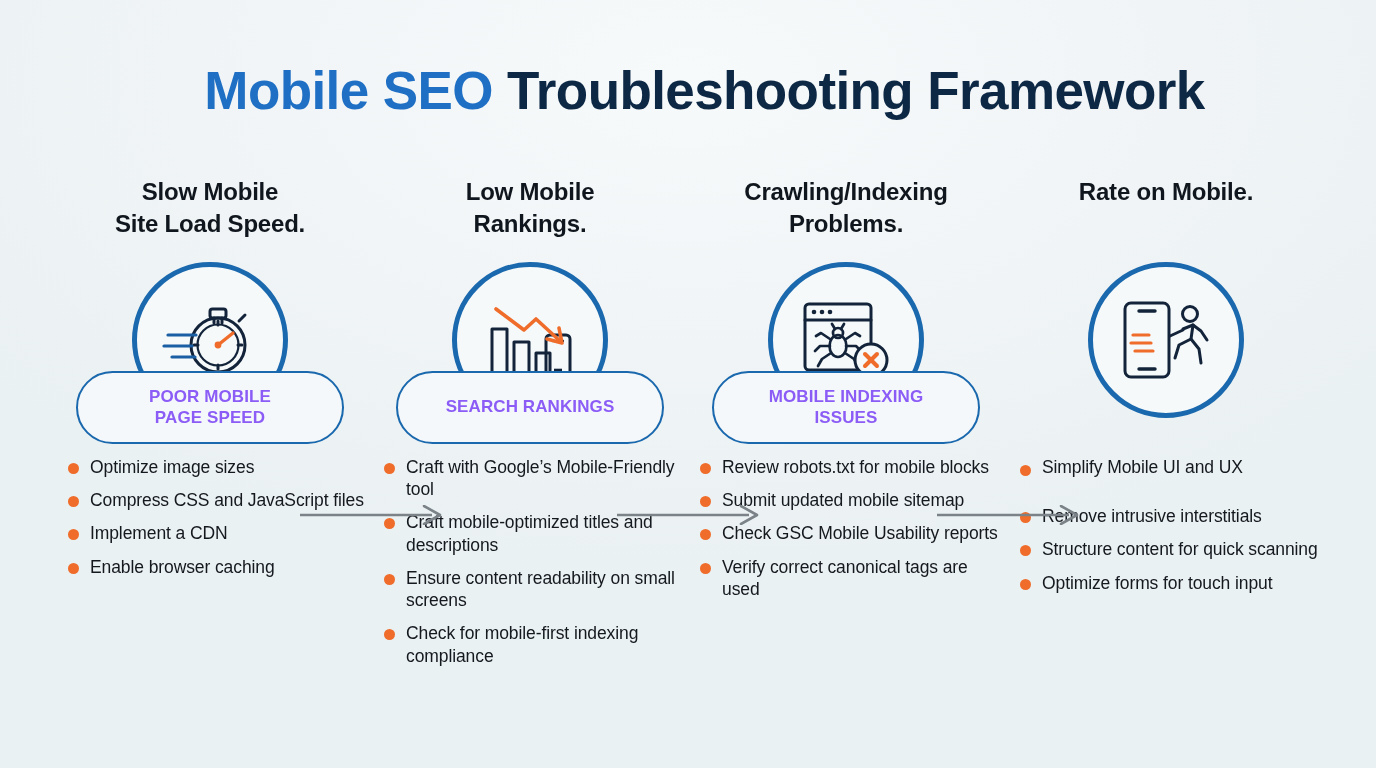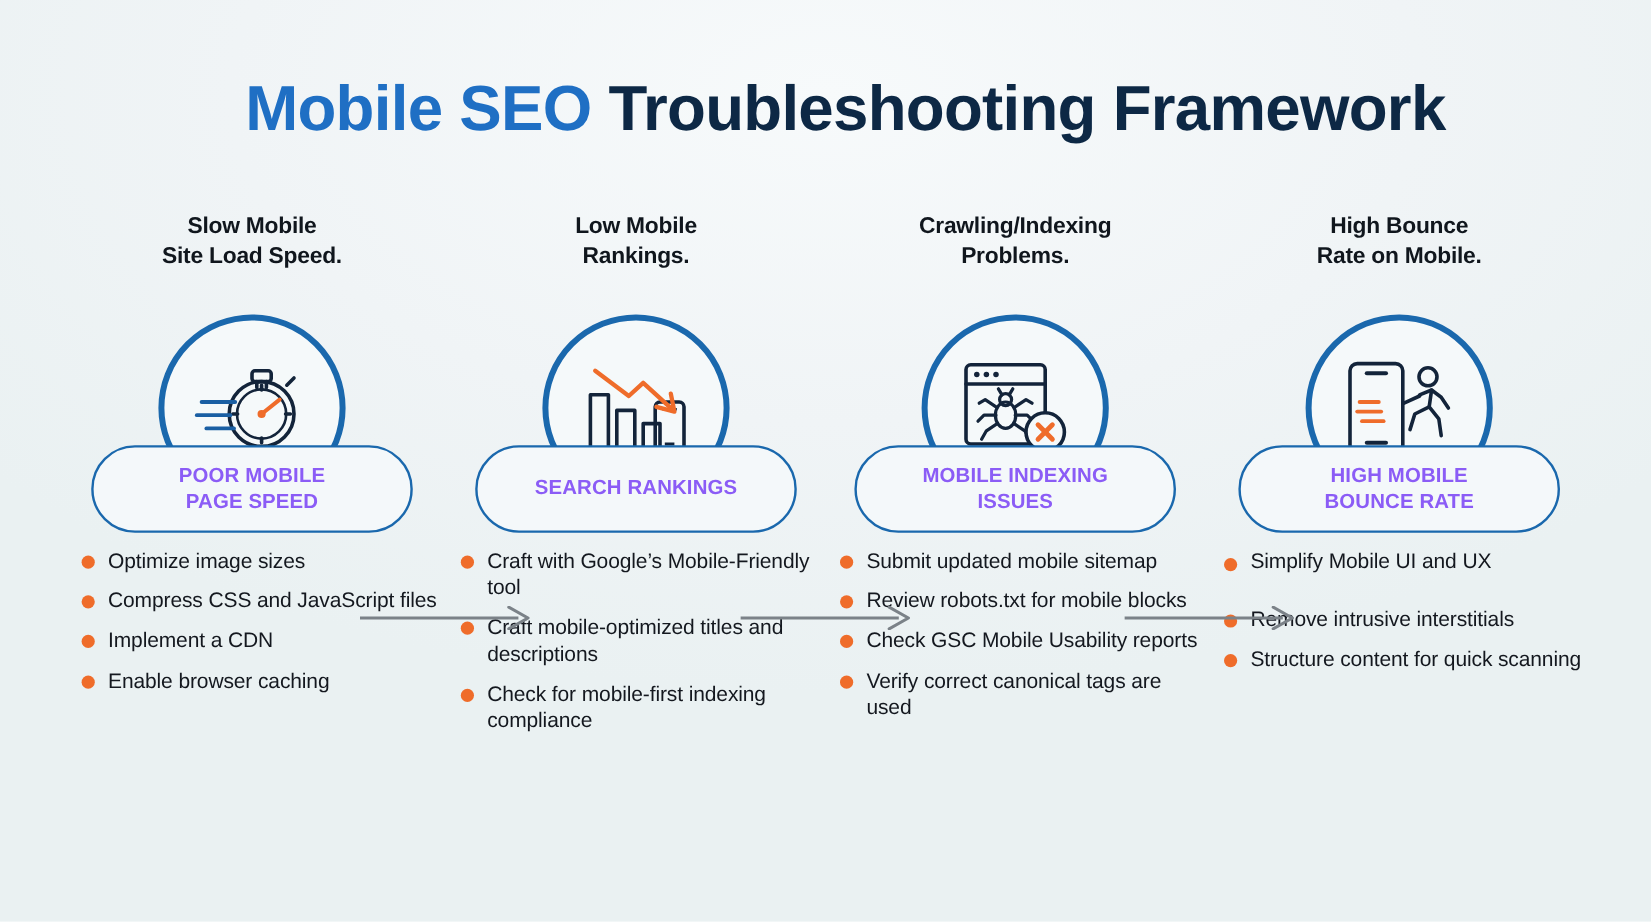"Slow Mobile" .col-head { font-size: 19px -> 24px }
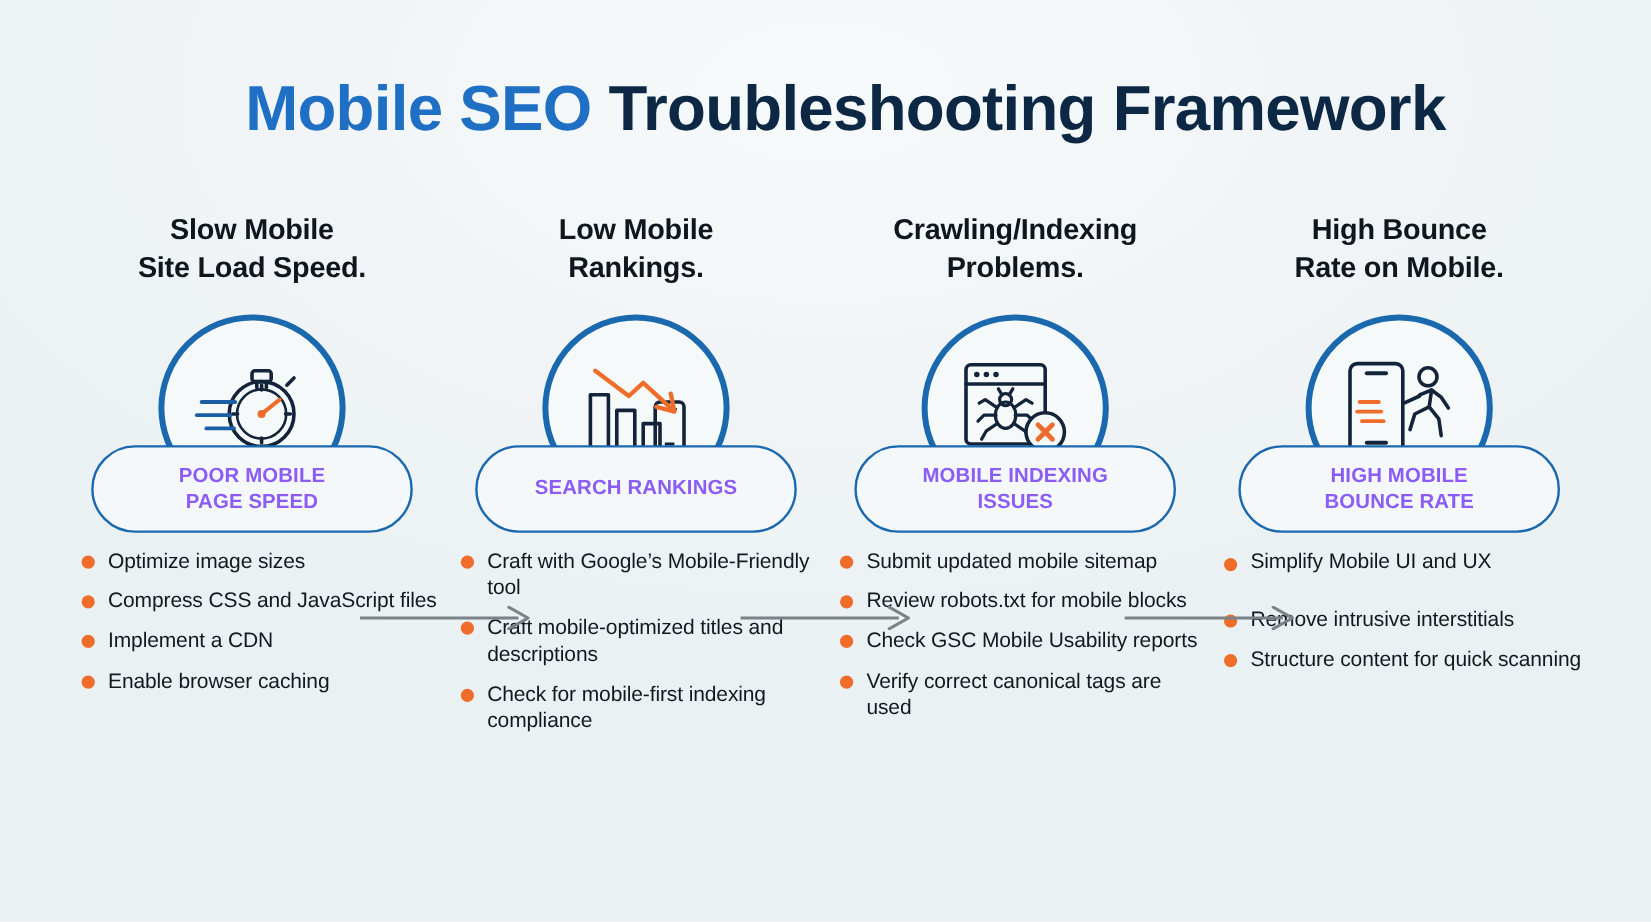"High Bounce" div { html: <div>High Bounce</div> -> none }
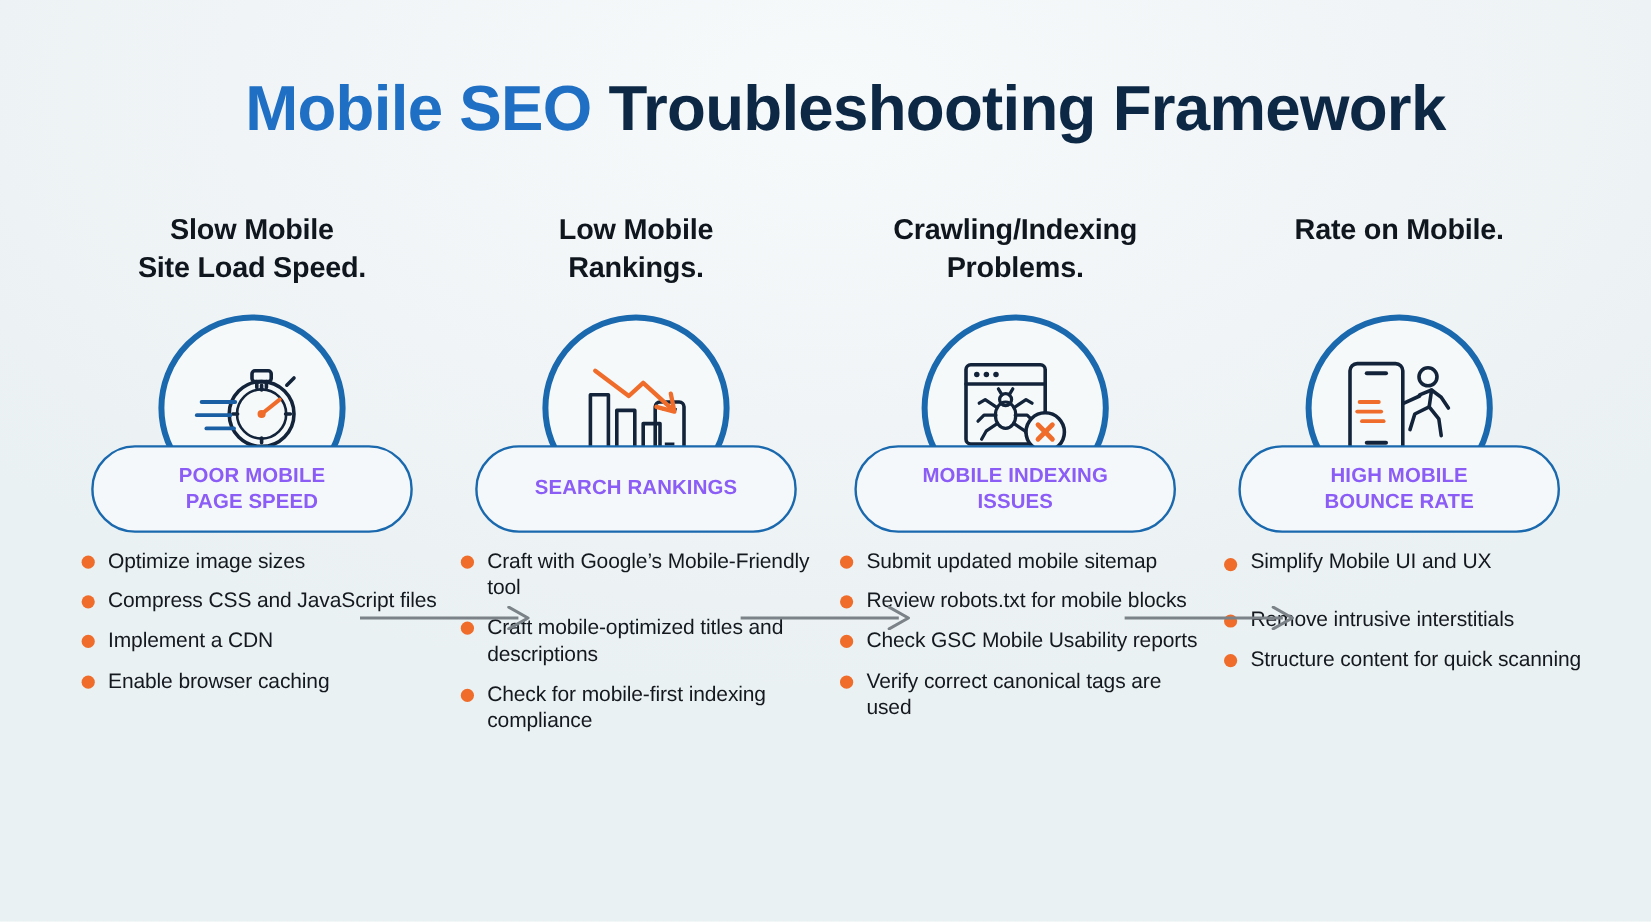"HIGH MOBILE" div.pill { html: <div> <div> <div>HIGH MOBILE</div> <div>BOUNCE RATE</div> </div> </div> -> none }
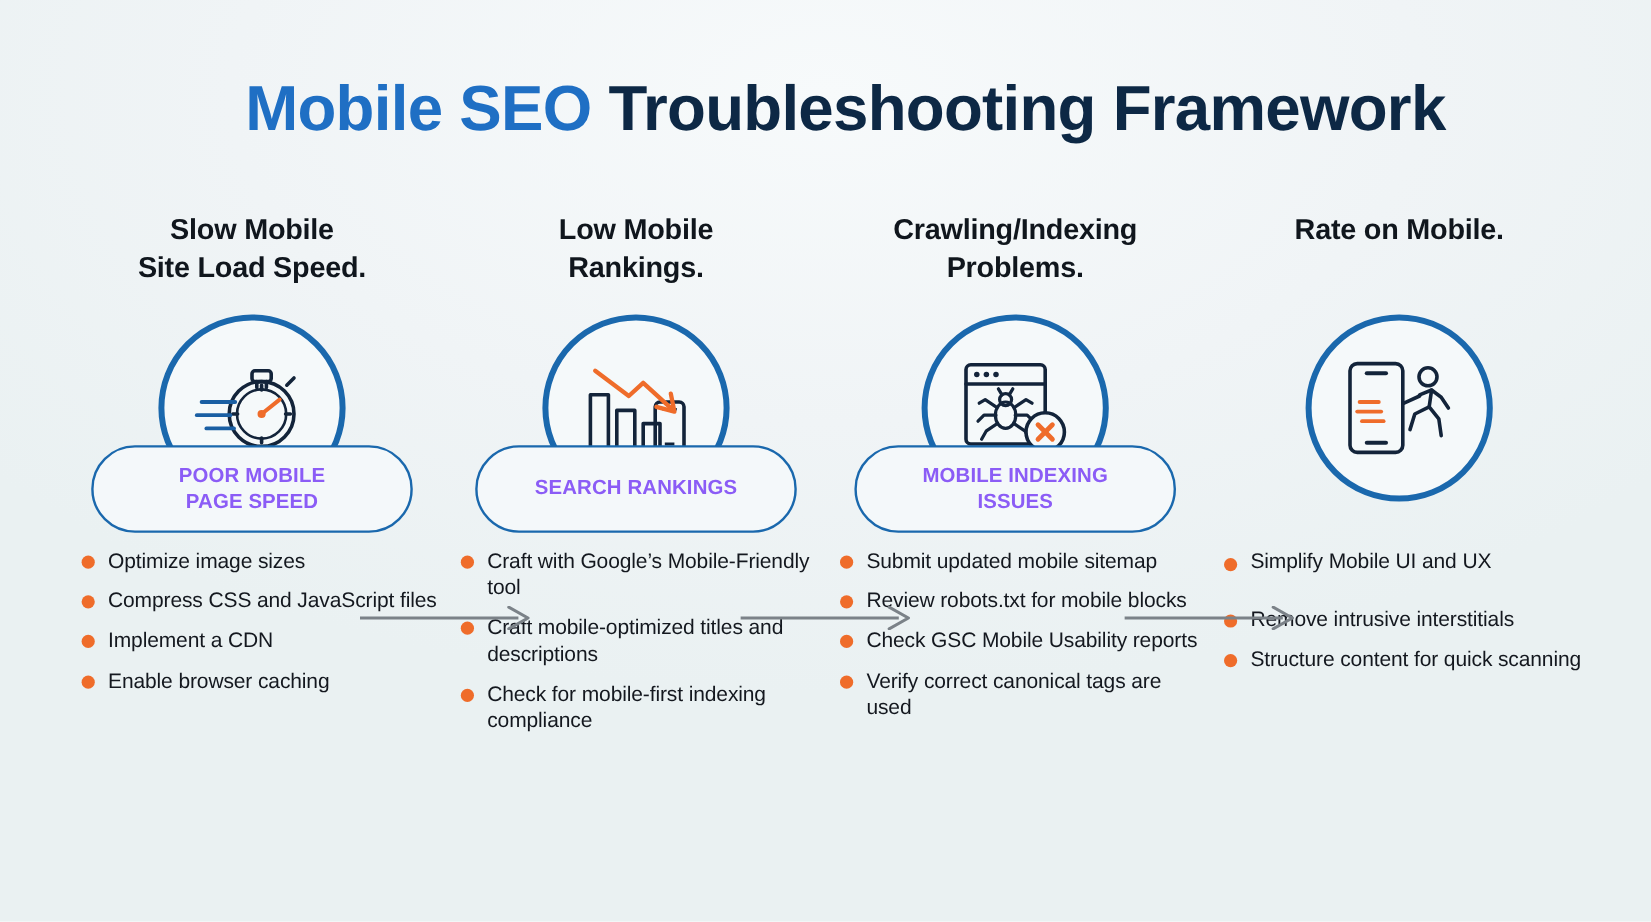"Submit updated mobile sitemap" div.bullet { order: before "Review robots.txt for mobile blocks" -> after "Review robots.txt for mobile blocks" }
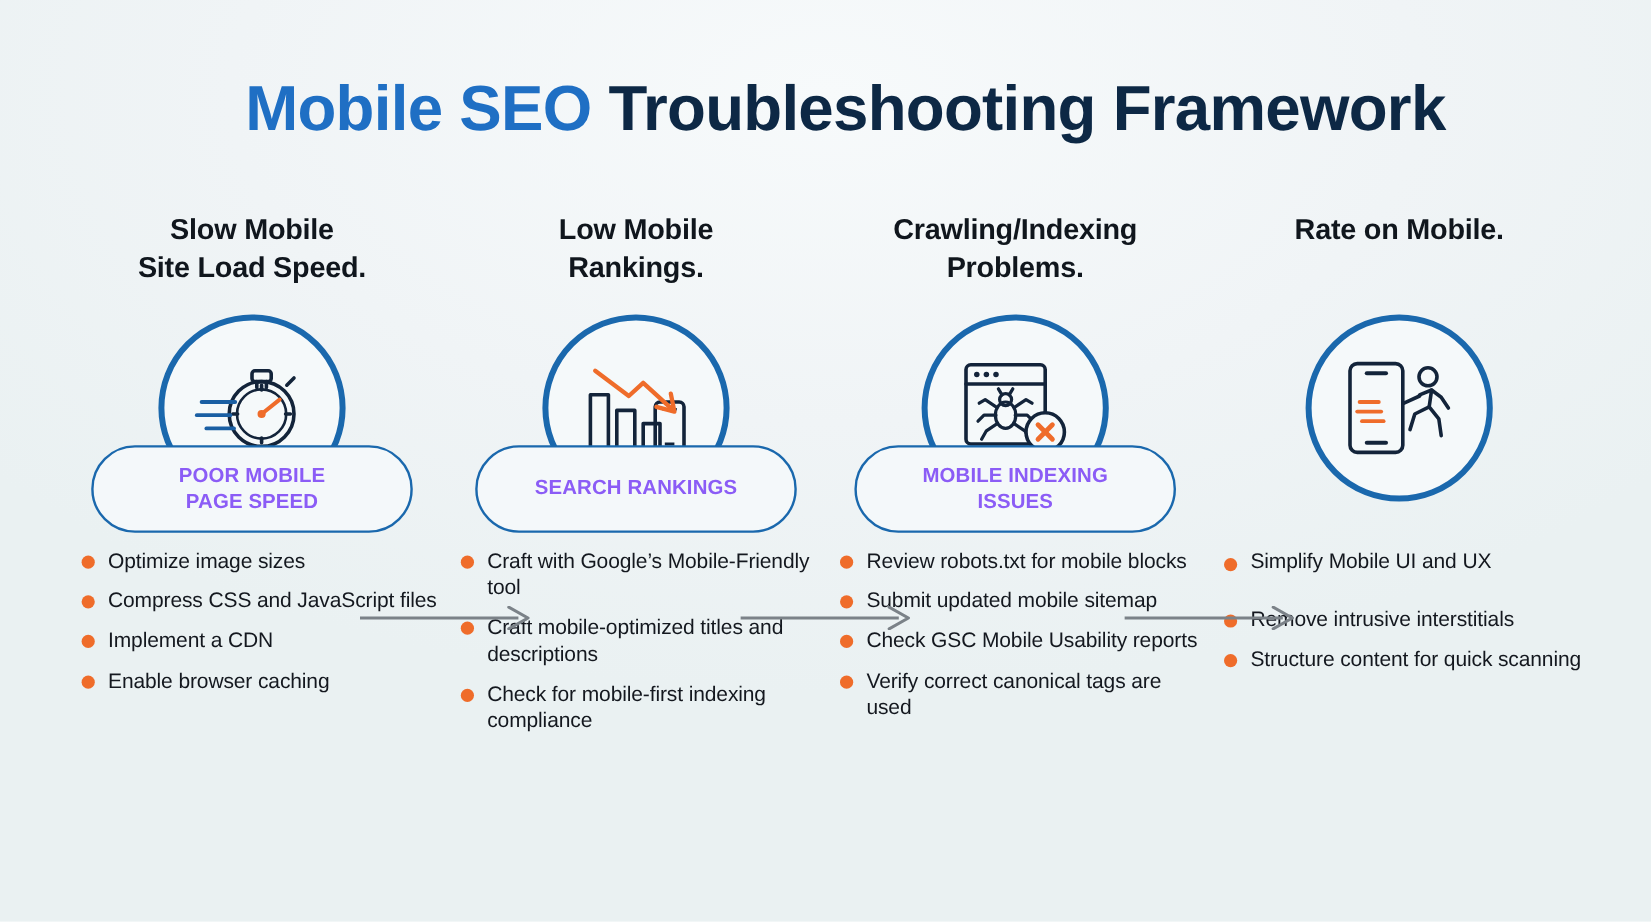"Ensure content readability on small" div.bullet { html: none -> <div> <span></span> <span>Ensure content readability on small screens</span> </div> }
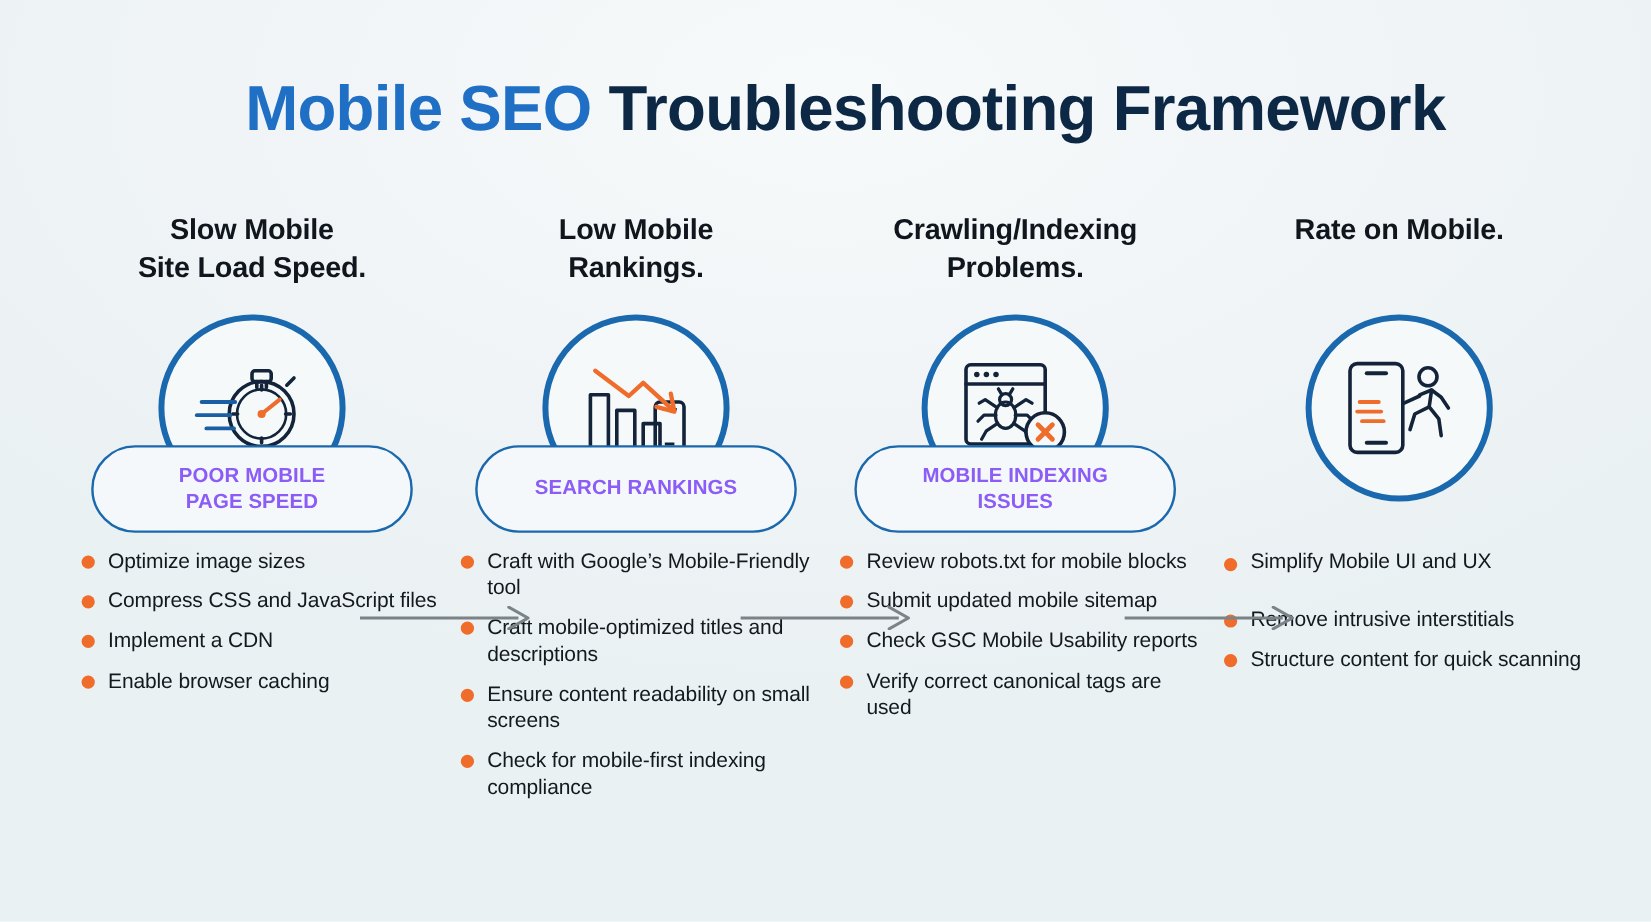"Optimize forms for touch input" div.bullet { html: none -> <div> <span></span> <span>Optimize forms for touch input</span> </div> }
